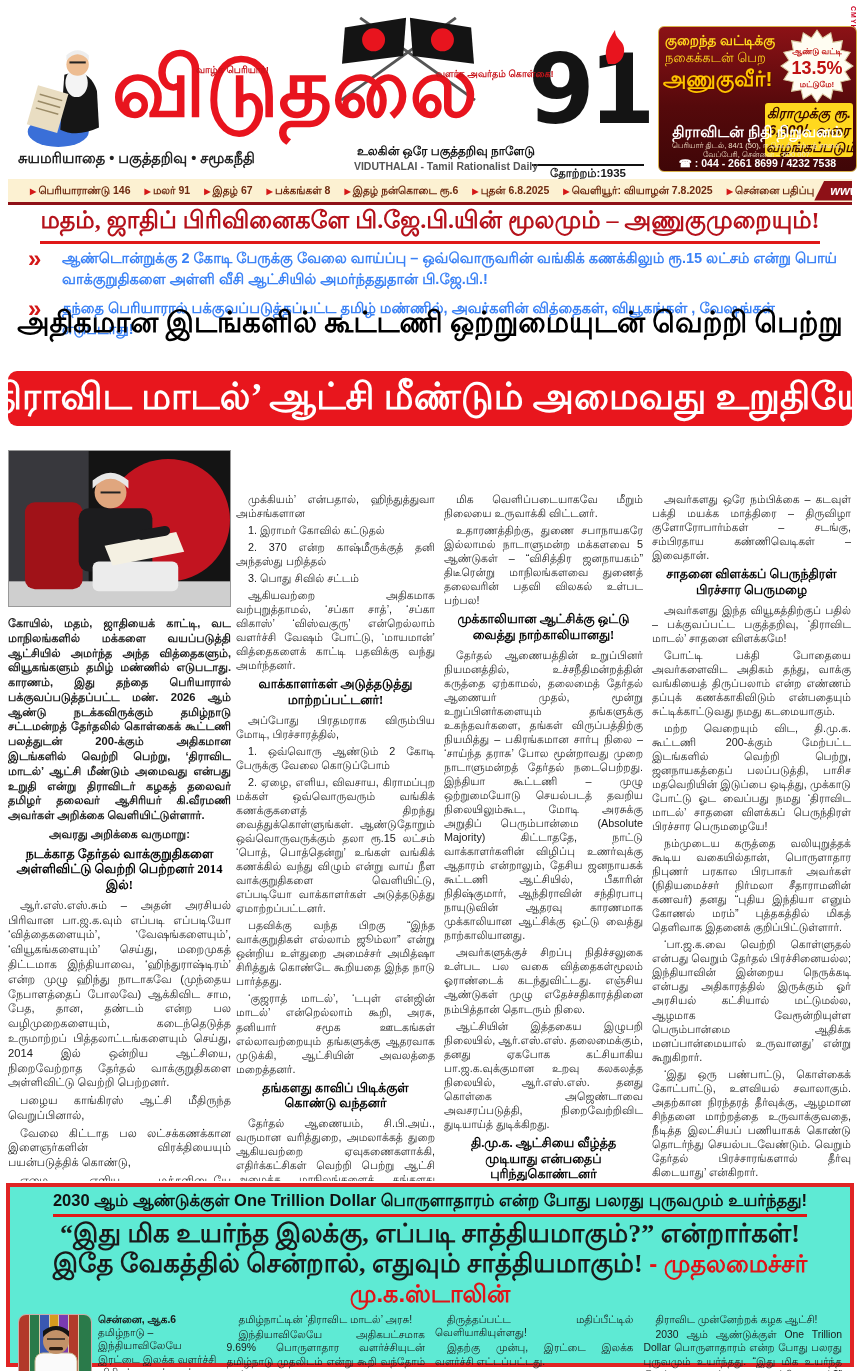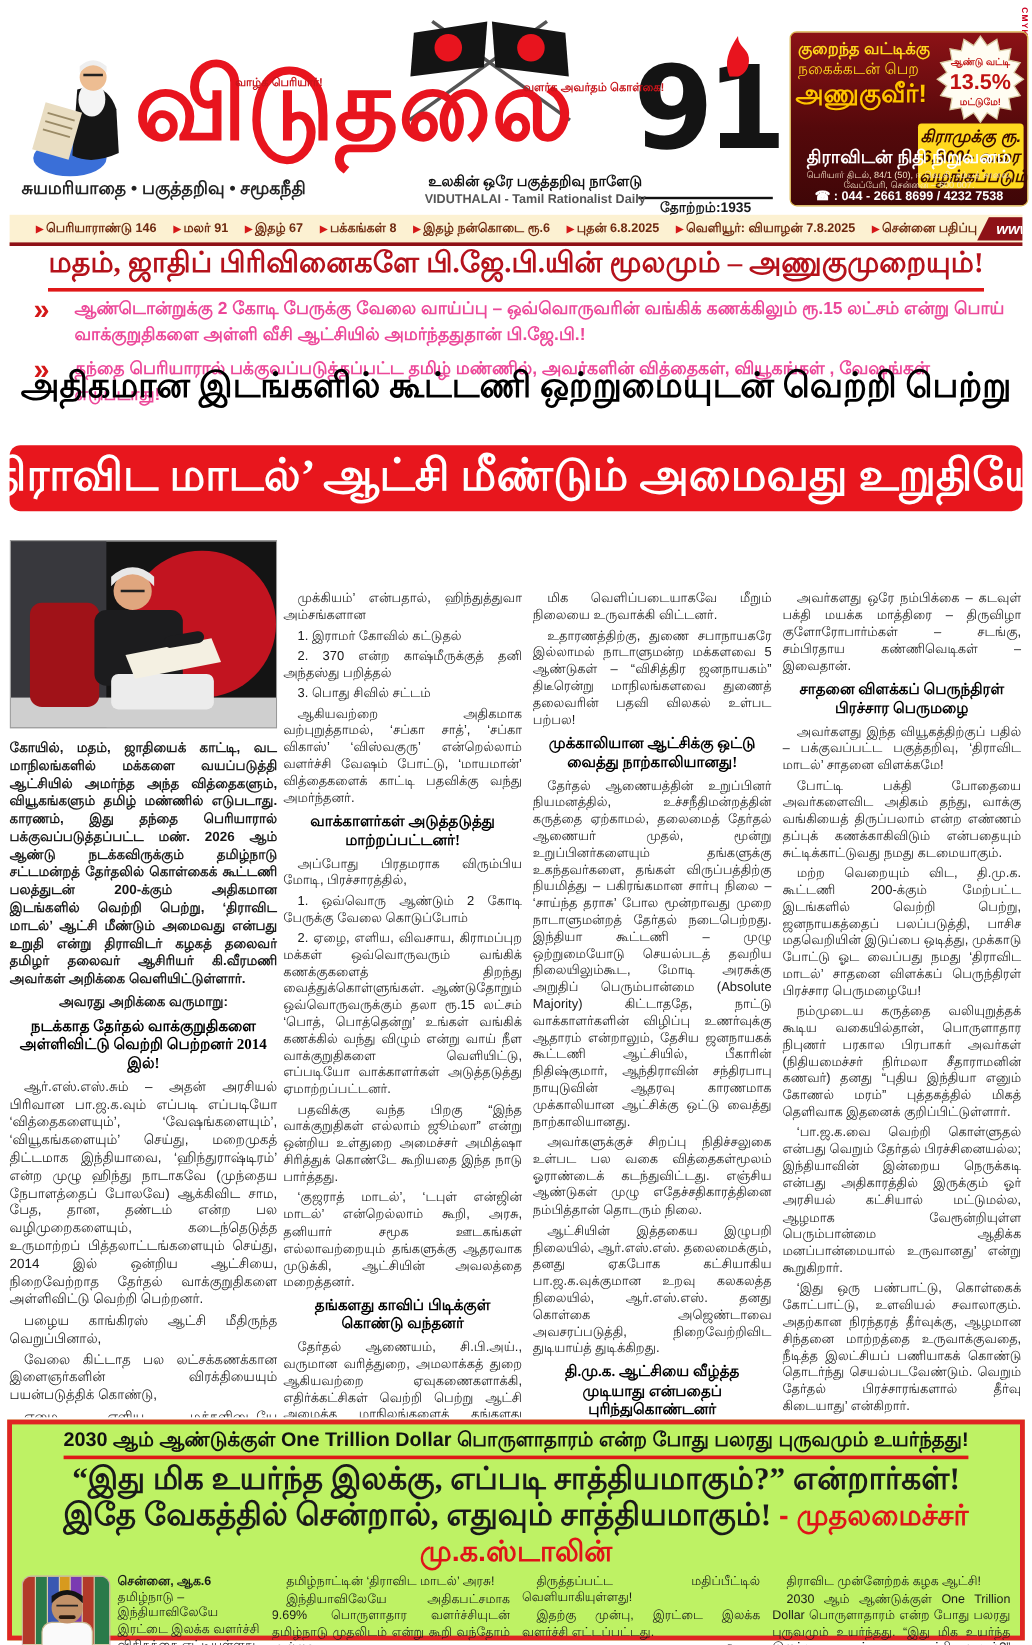"ஆண்டொன்றுக்கு 2 கோடி பேருக்கு வேலை" .bullets>div { color: #ec4899 -> #3b82f6 }
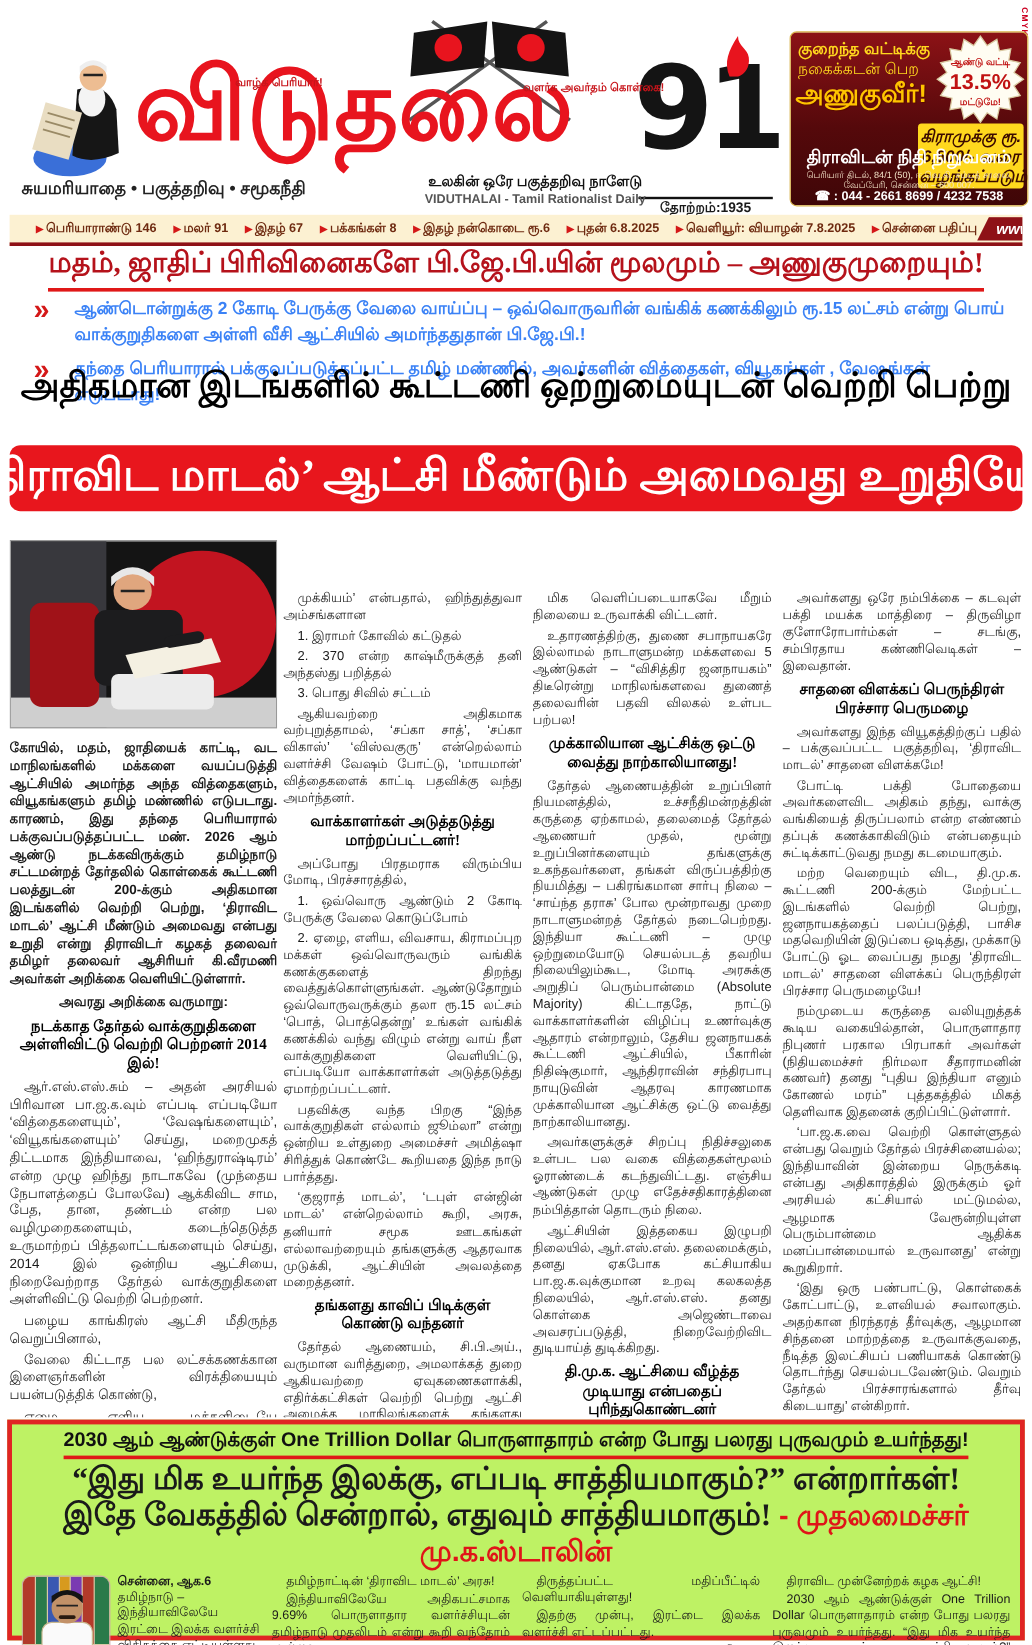"2030 ஆம் ஆண்டுக்குள் One Trillion" .bottom { background: #bef264 -> #5eead4 }
